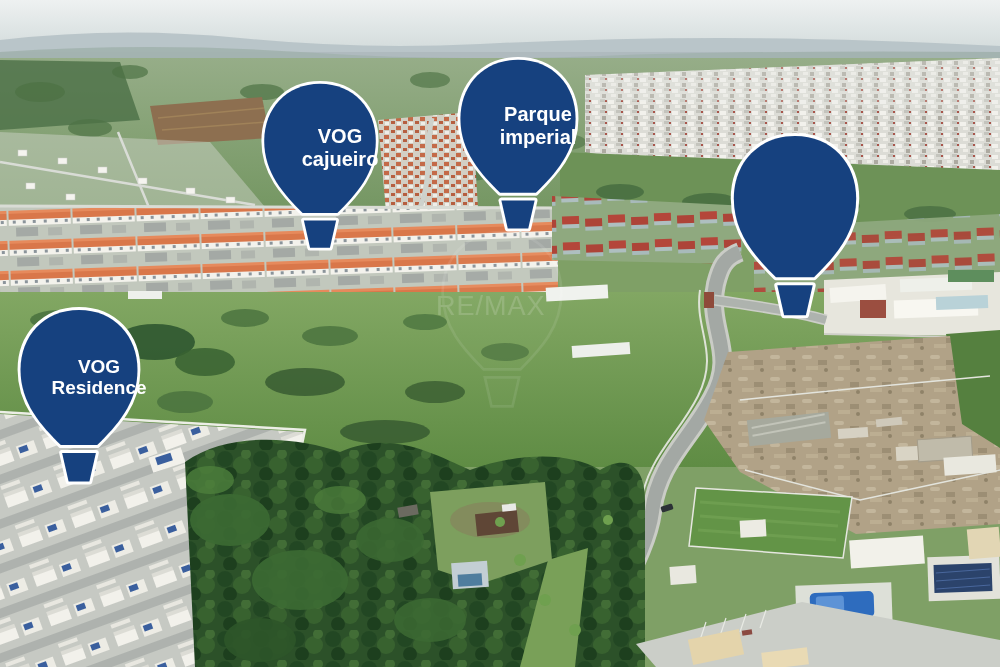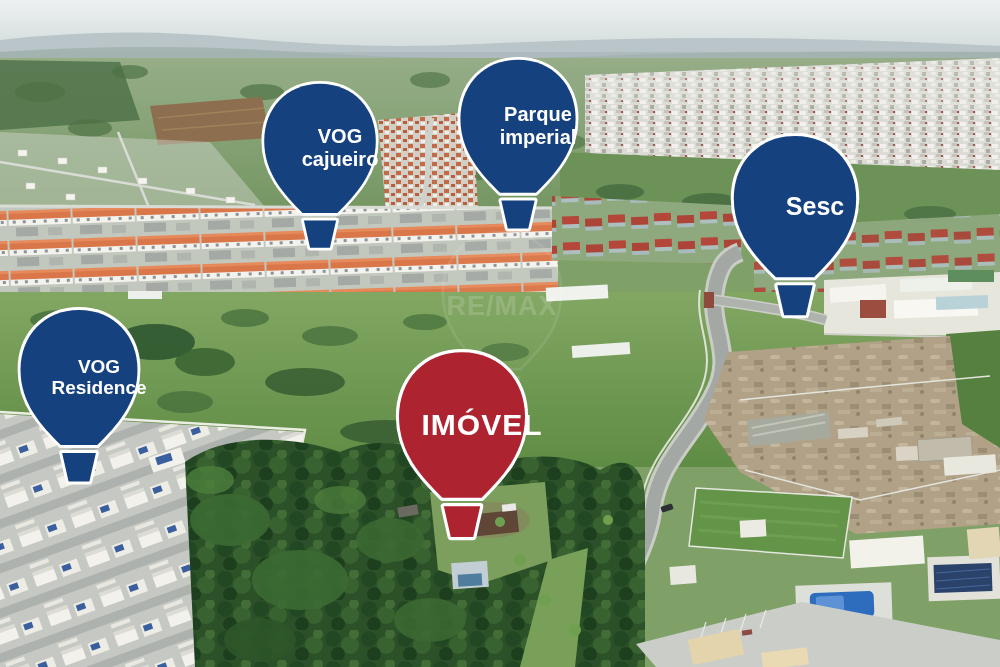"Sesc" div.label { html: <div> <span>Sesc</span> <span></span> </div> -> none }
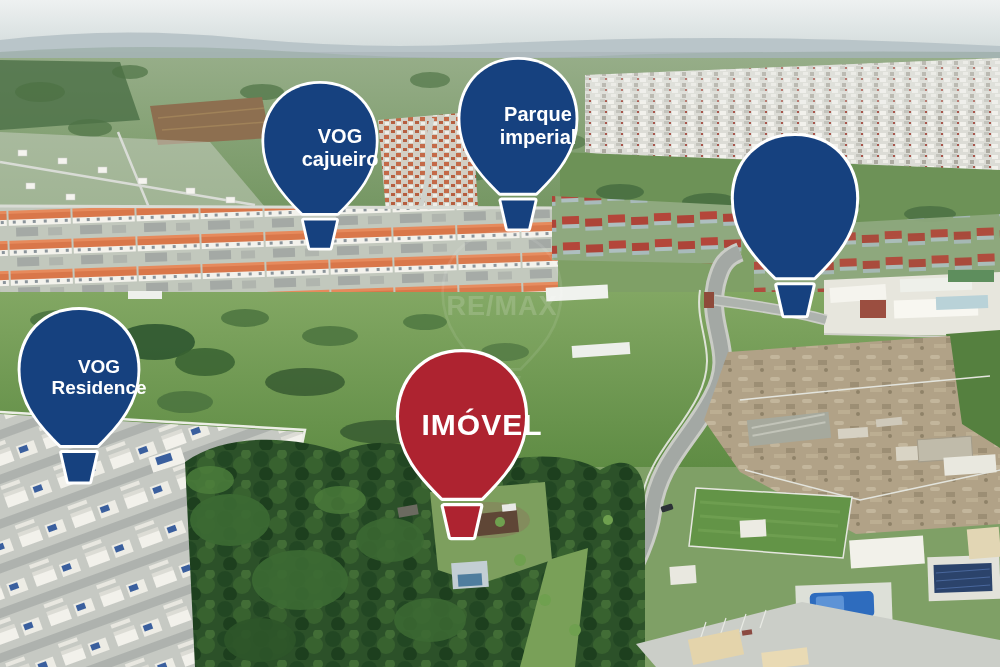"RE/MAX" .watermark .wm-text { font-weight: bold -> normal; text-align: center -> left }
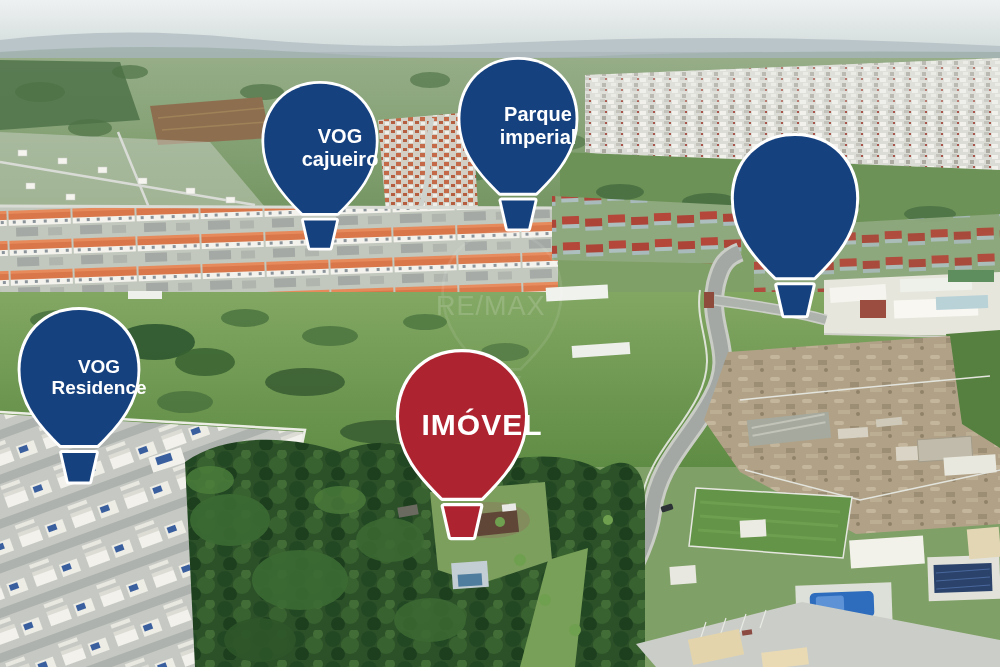"IMÓVEL" div.marker { html: <div> <svg> <path></path> <path></path> </svg> <div> <span>IMÓVEL</span> <span></span> </div> </div> -> none }
